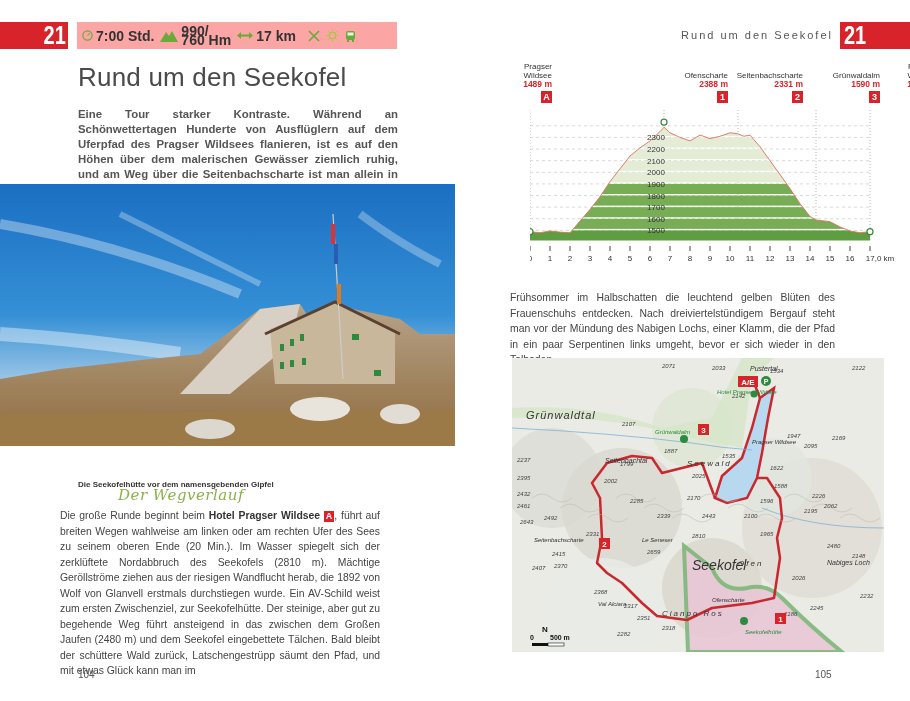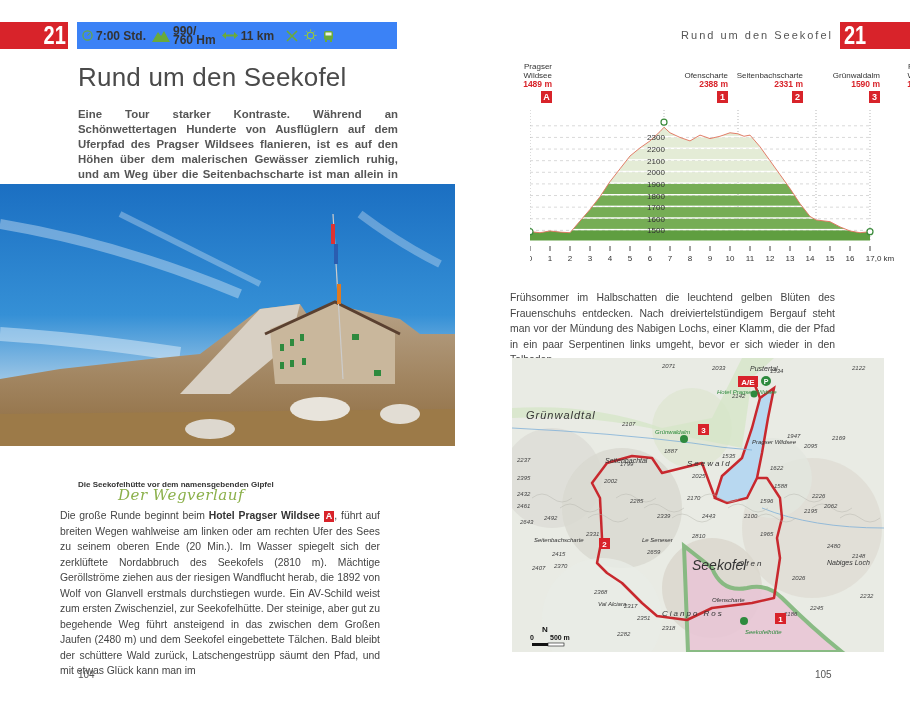"7:00 Std." .info-bar { background: #3b82f6 -> #fca5a5; font-size: 12px -> 14px }
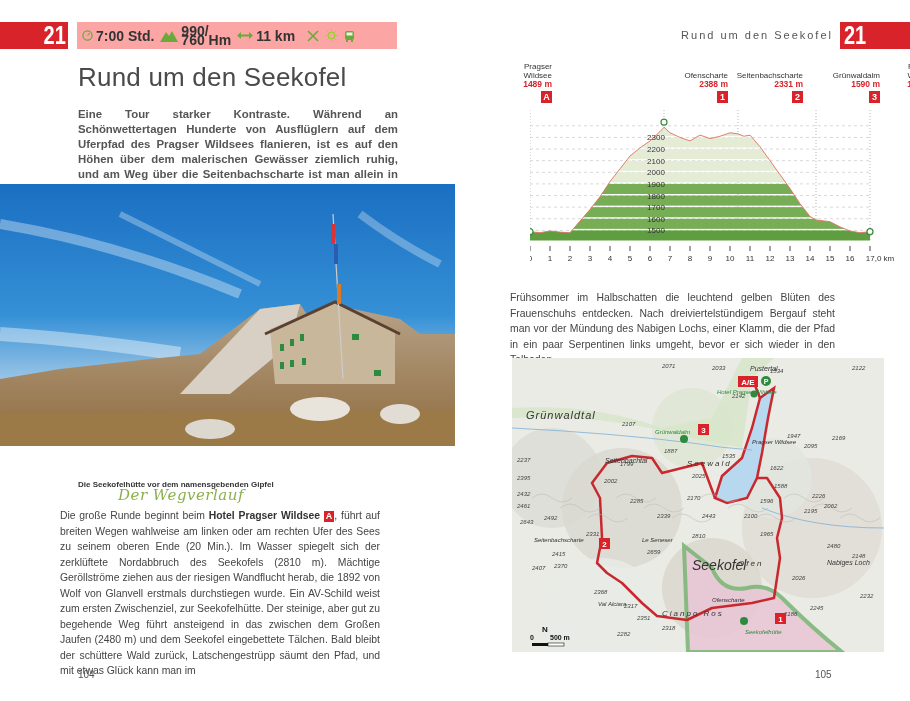"11 km" span { text: 11 -> 17 }
